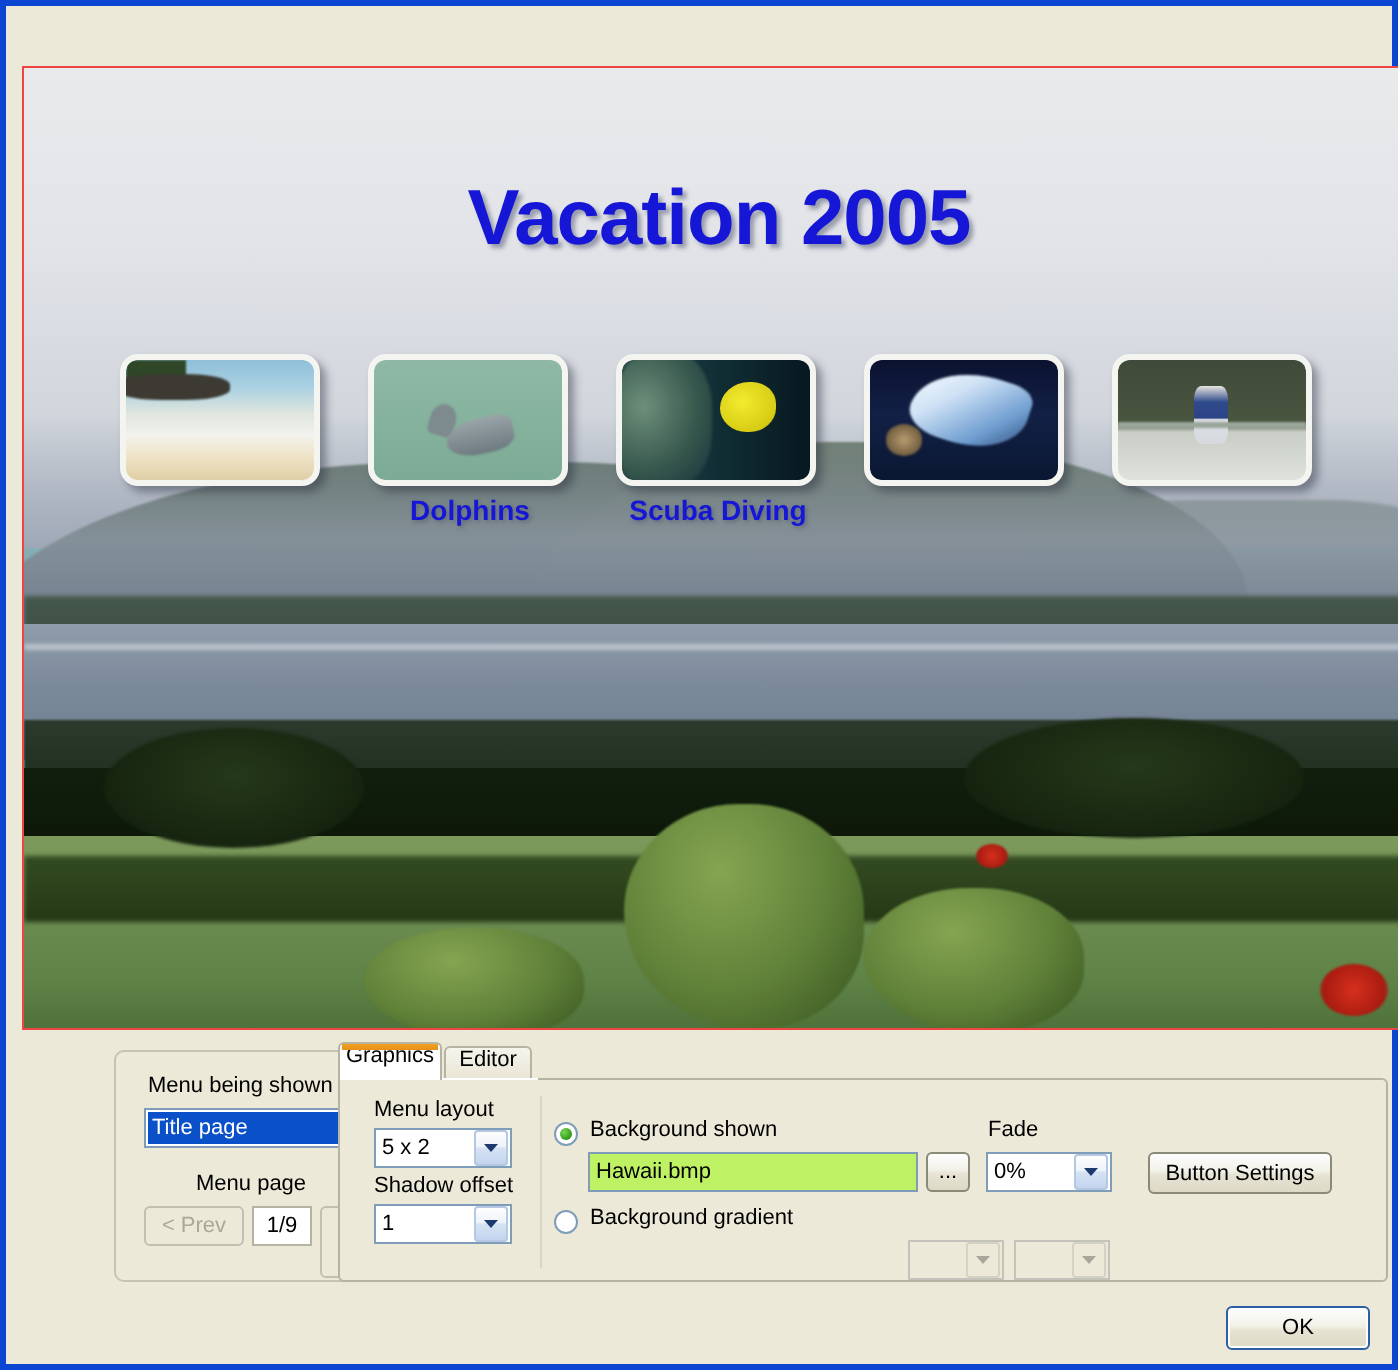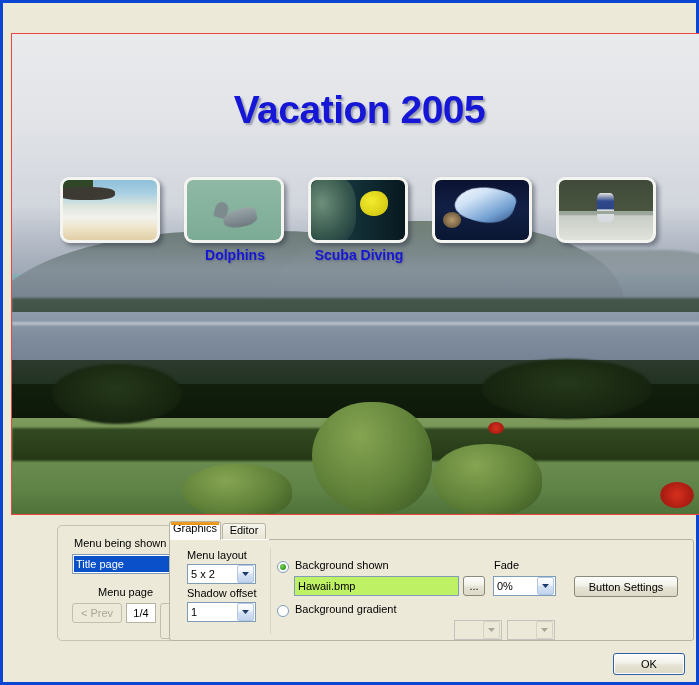"Button Settings" div.btn { width: 104px -> 92px }
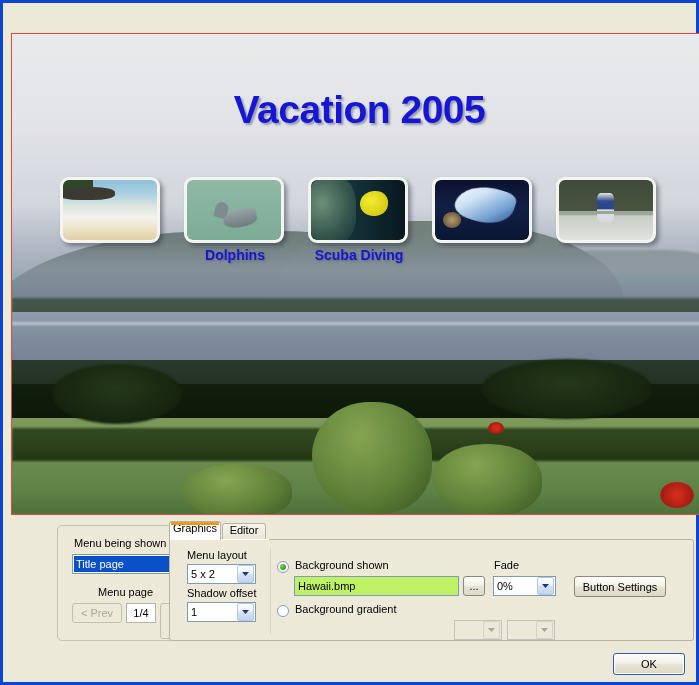"1/4" div.flat { text: 1/4 -> 1/9 }
